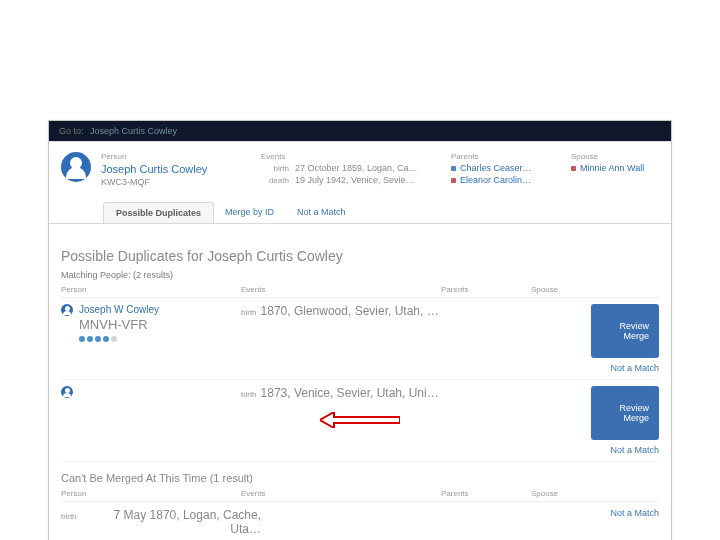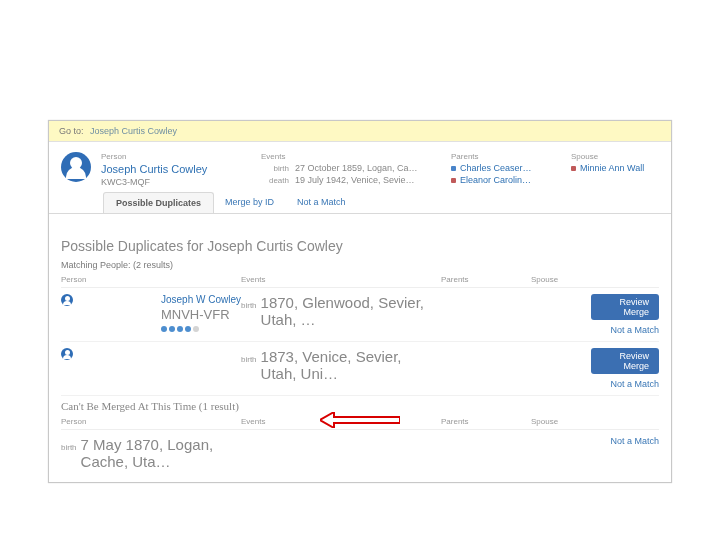"Go to: Joseph Curtis Cowley" .goto { background: #fef9c3 -> #0f172a }
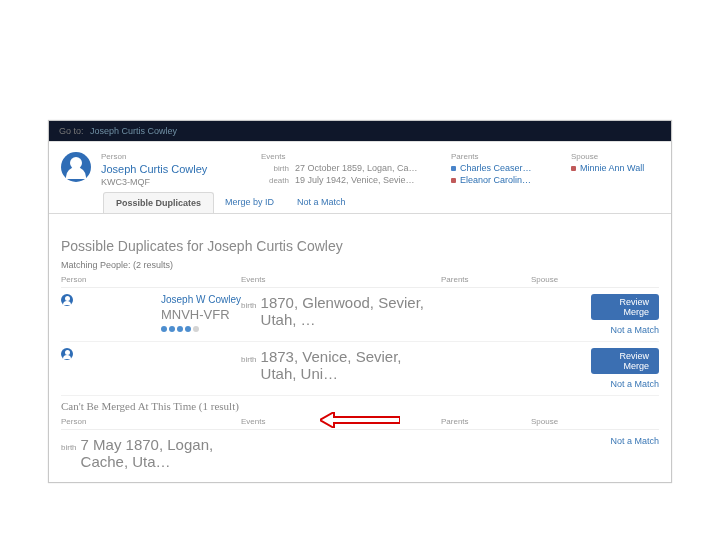"Possible Duplicates" .tabs { margin: 5px 0 0 54px -> 15px 0 0 54px }
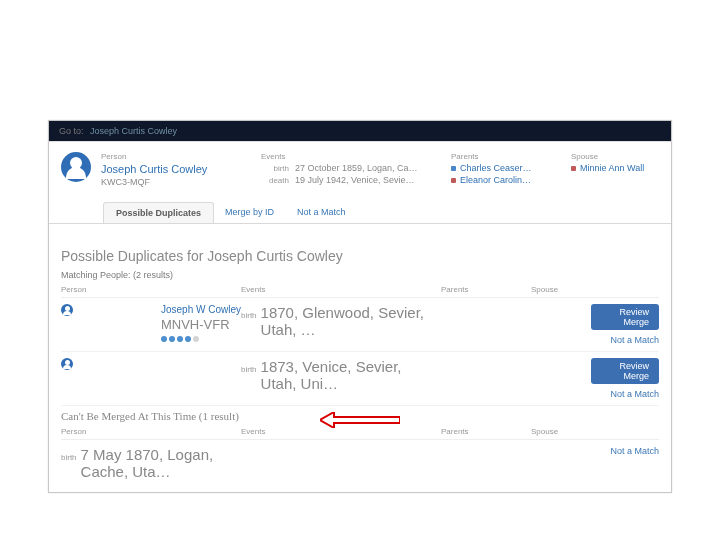"Joseph W Cowley" div.c-person { justify-content: space-between -> none }
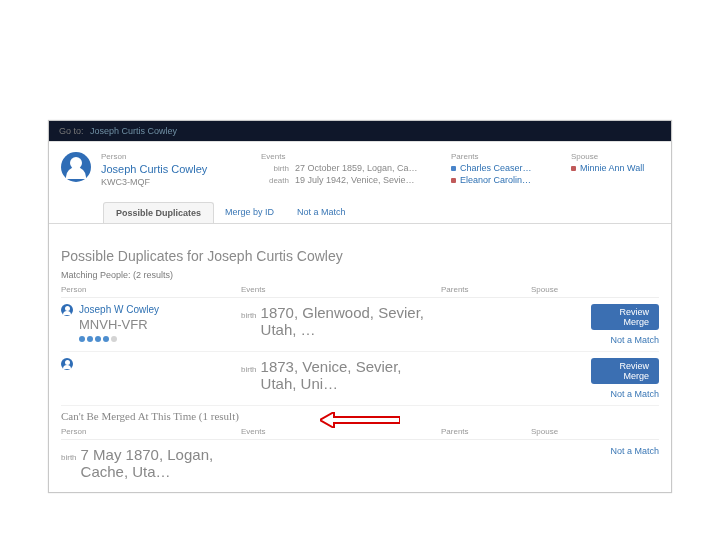"1870, Glenwood, Sevier, Utah, …" .e-v { font-size: 15px -> 12px; text-align: none -> right }
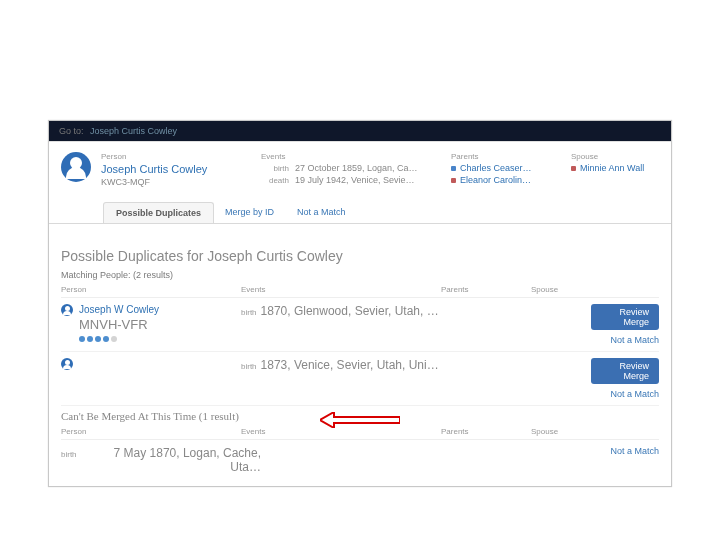"Review Merge" .btn { padding: 3px 10px -> 17px 10px }
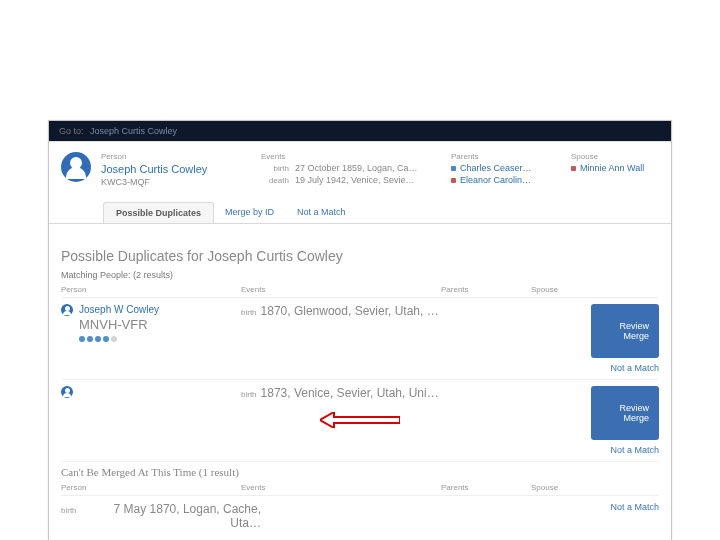"Can't Be Merged At This" .cant-title { font-family: Liberation Serif, serif -> none; margin: 4px 0 2px 0 -> 10px 0 2px 0 }
